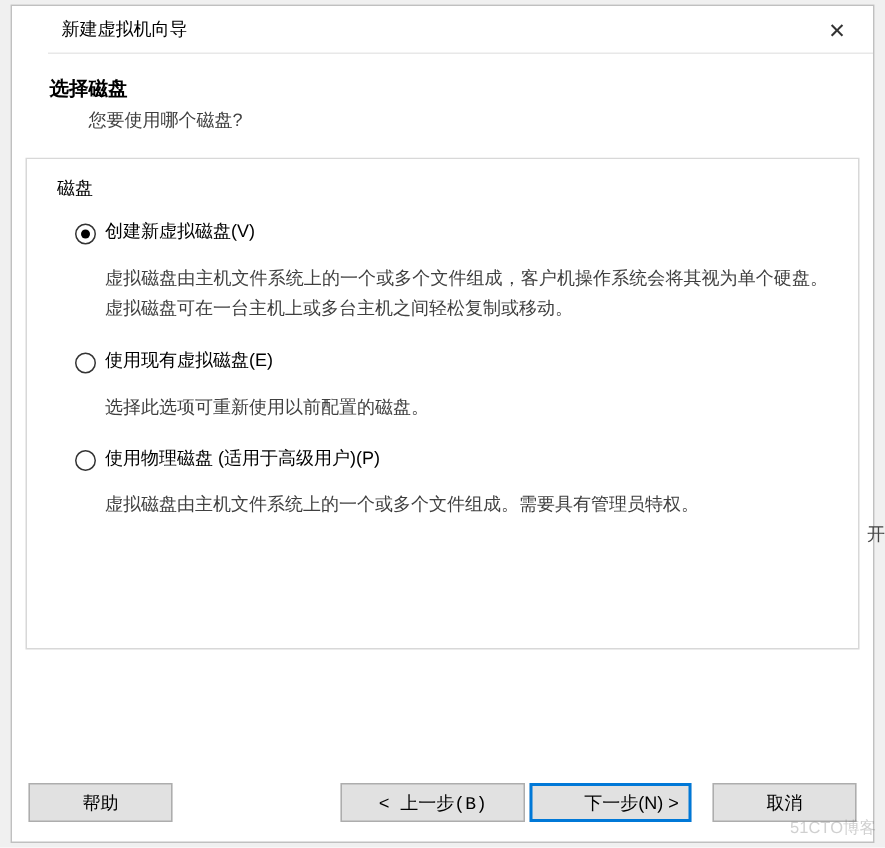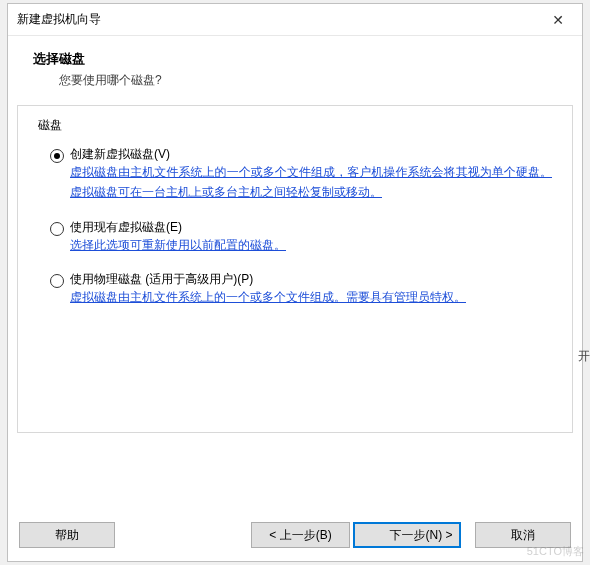"新建虚拟机向导" .titlebar { margin-left: none -> 24px }
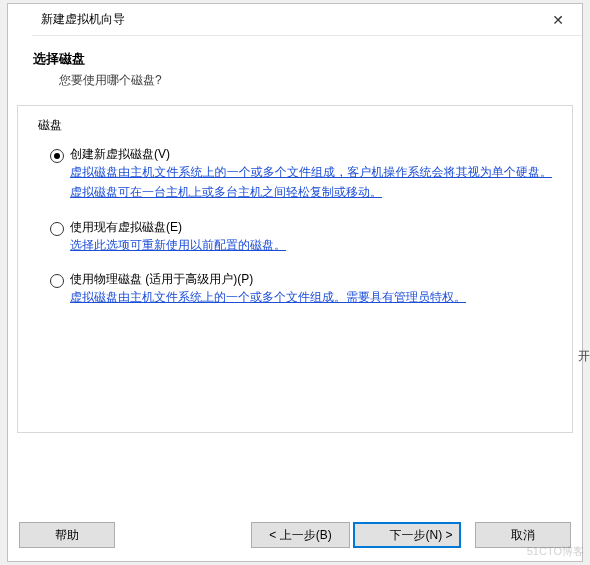"虚拟磁盘由主机文件系统上的一个或多个文件组成，客户机操作系统会将其视为单个硬盘。" .radio-description { color: #1d4ed8 -> #404040; margin-top: 0 -> 13px; text-decoration: underline -> none }
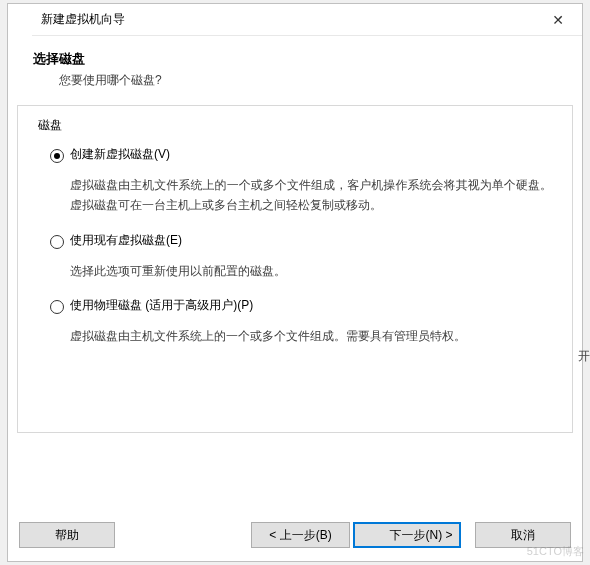"< 上一步(B)" .btn-back { font-family: none -> Liberation Mono, monospace; width: 99px -> 123px }
